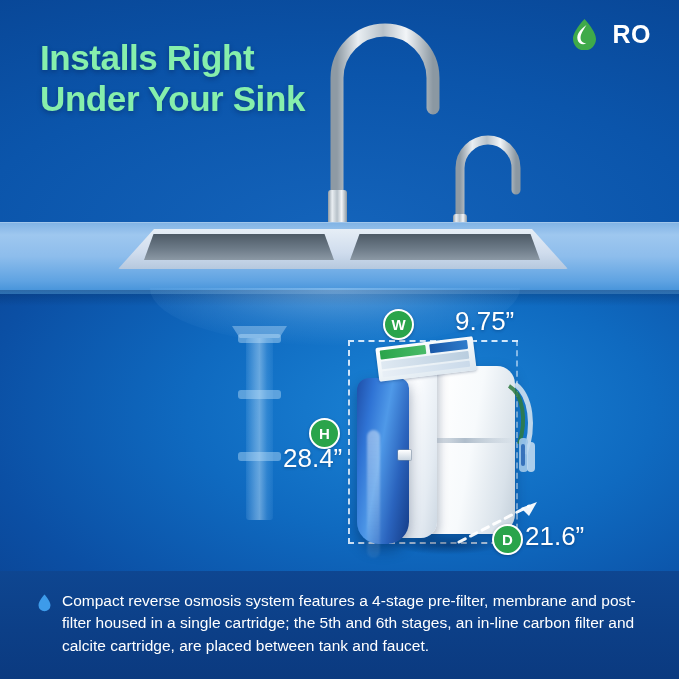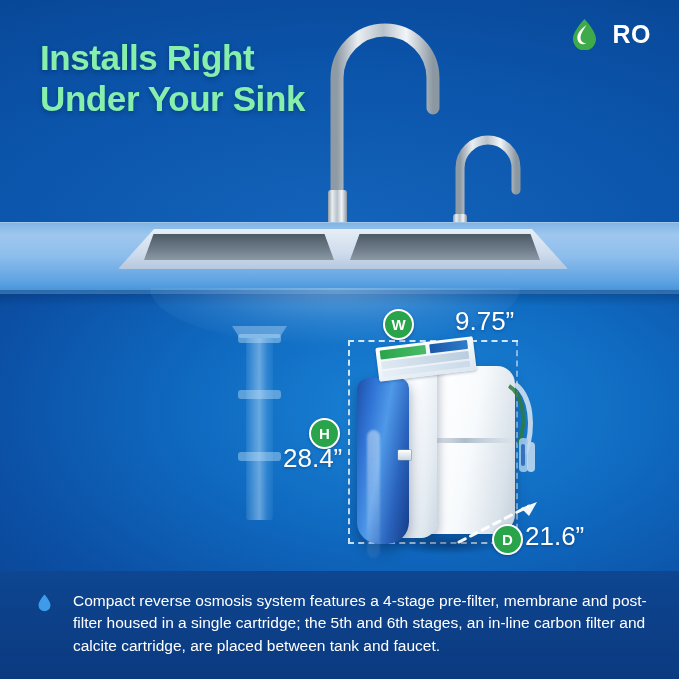"Compact reverse osmosis system features" .caption { gap: 22px -> 11px }
